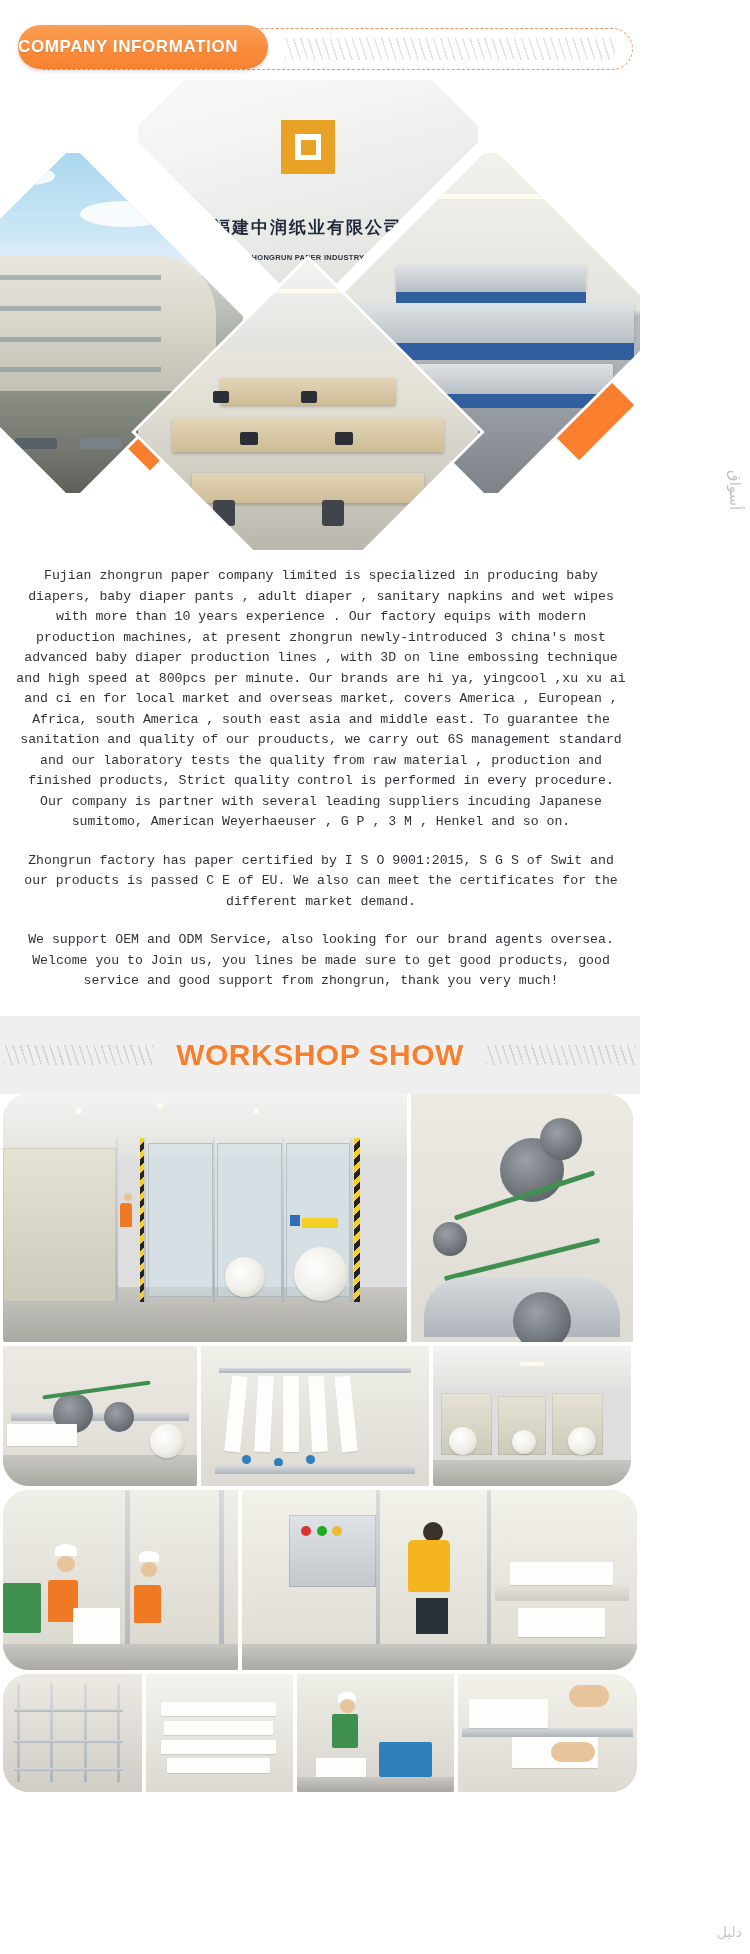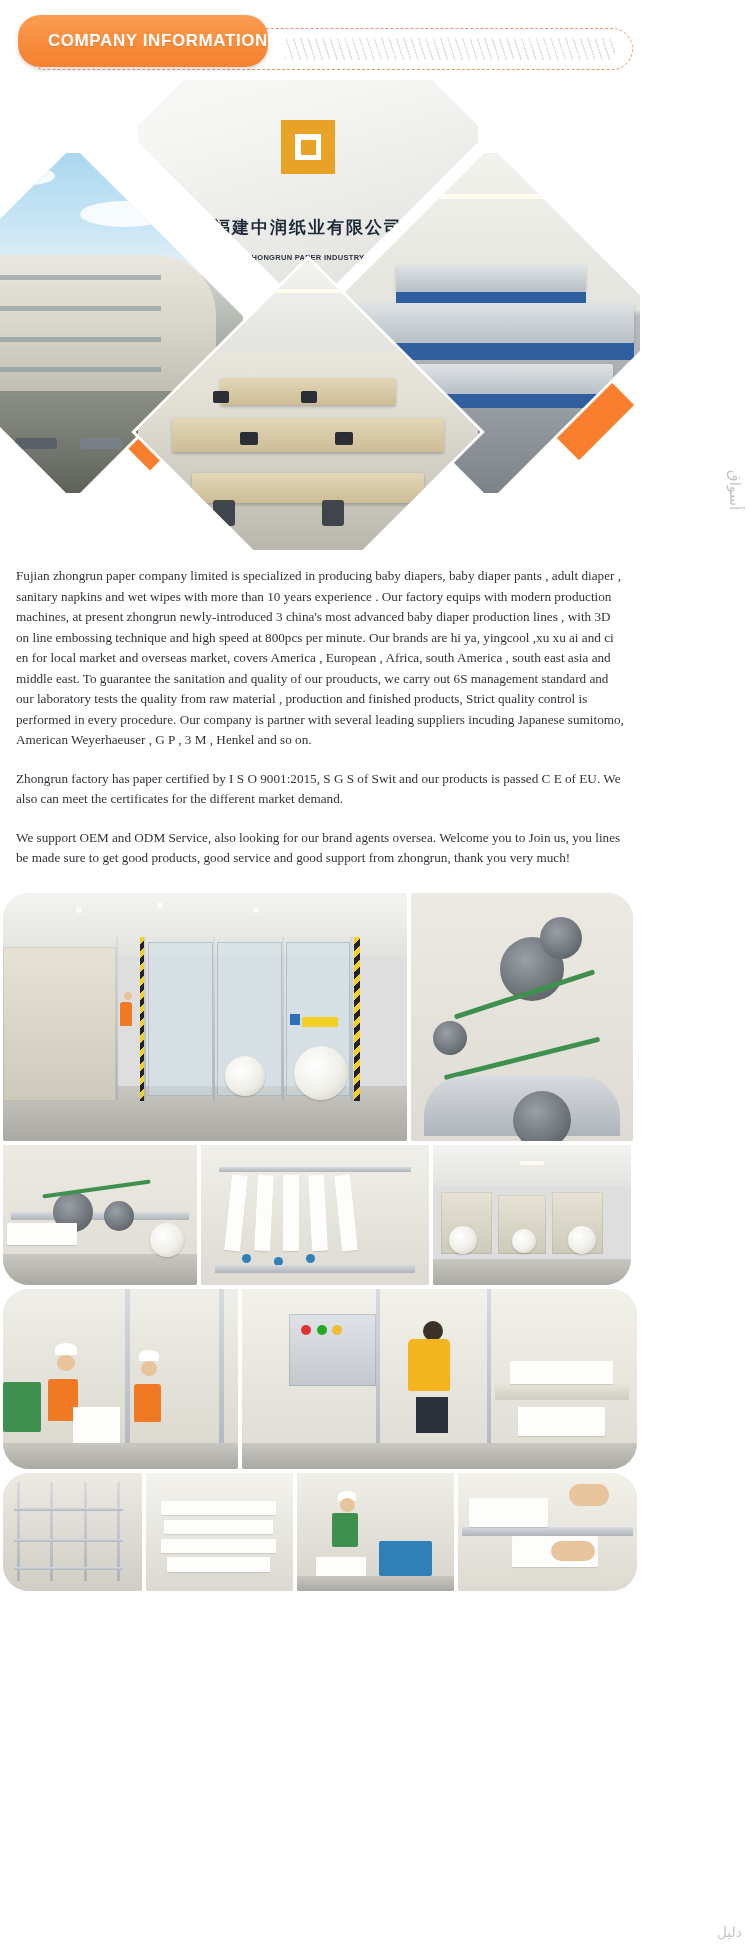"COMPANY INFORMATION" .banner-pill { height: 52px -> 44px; justify-content: flex-end -> flex-start; top: 1px -> 11px }
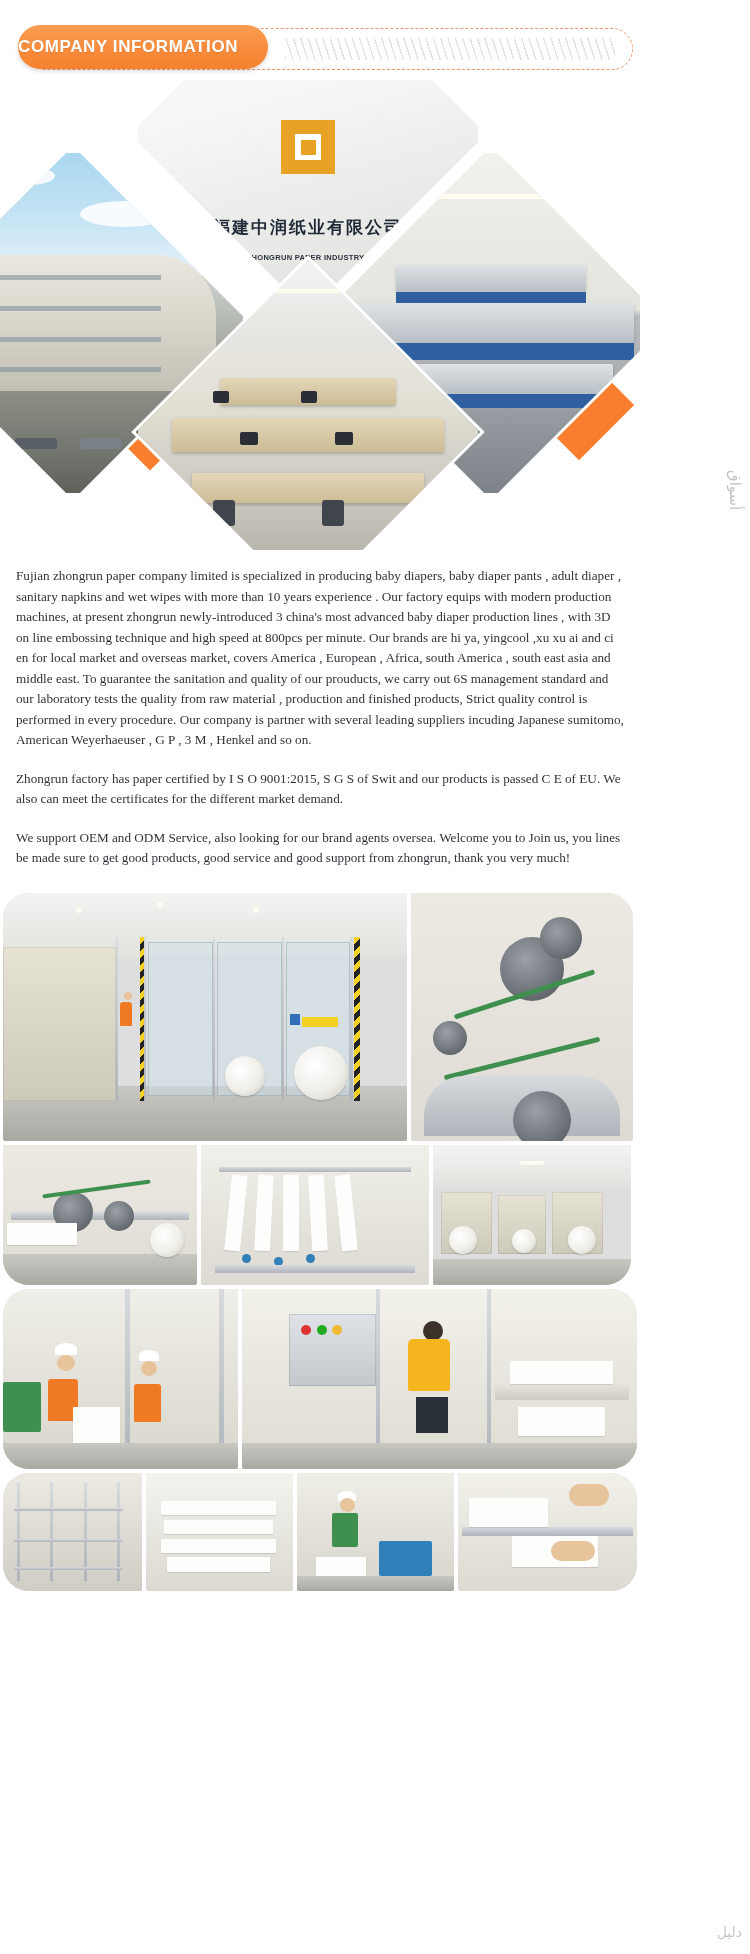"Fujian zhongrun paper company limited" .copy p { font-family: Liberation Serif, serif -> Liberation Mono, monospace; text-align: left -> center }
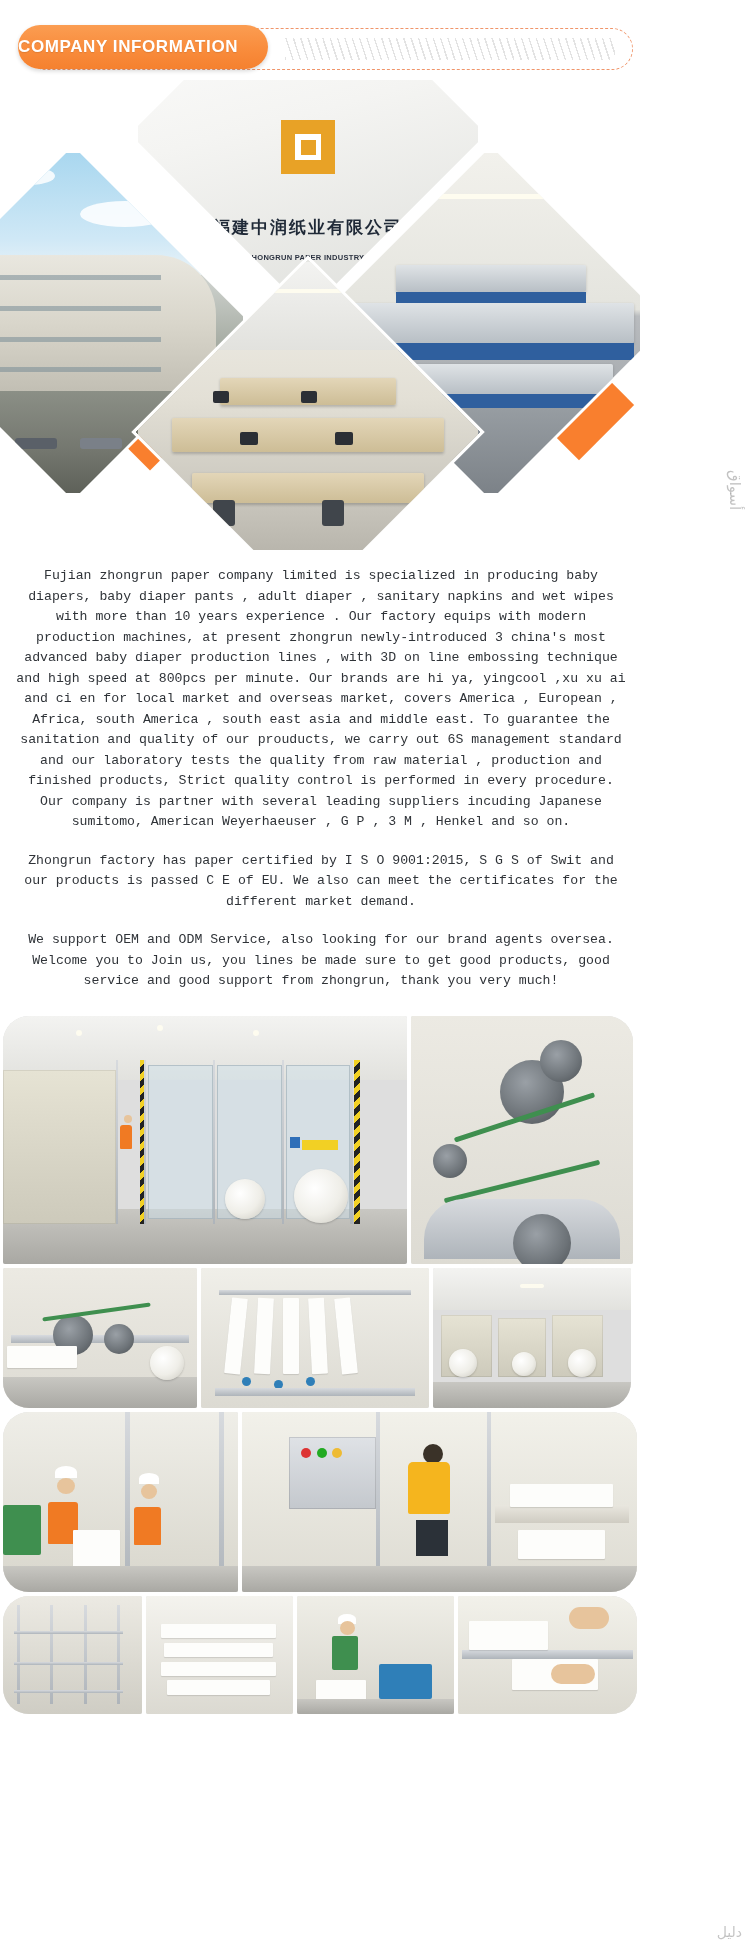"WORKSHOP SHOW" div.ws-head { html: none -> <div> <div></div> <div>WORKSHOP SHOW</div> <div></div> </div> }
